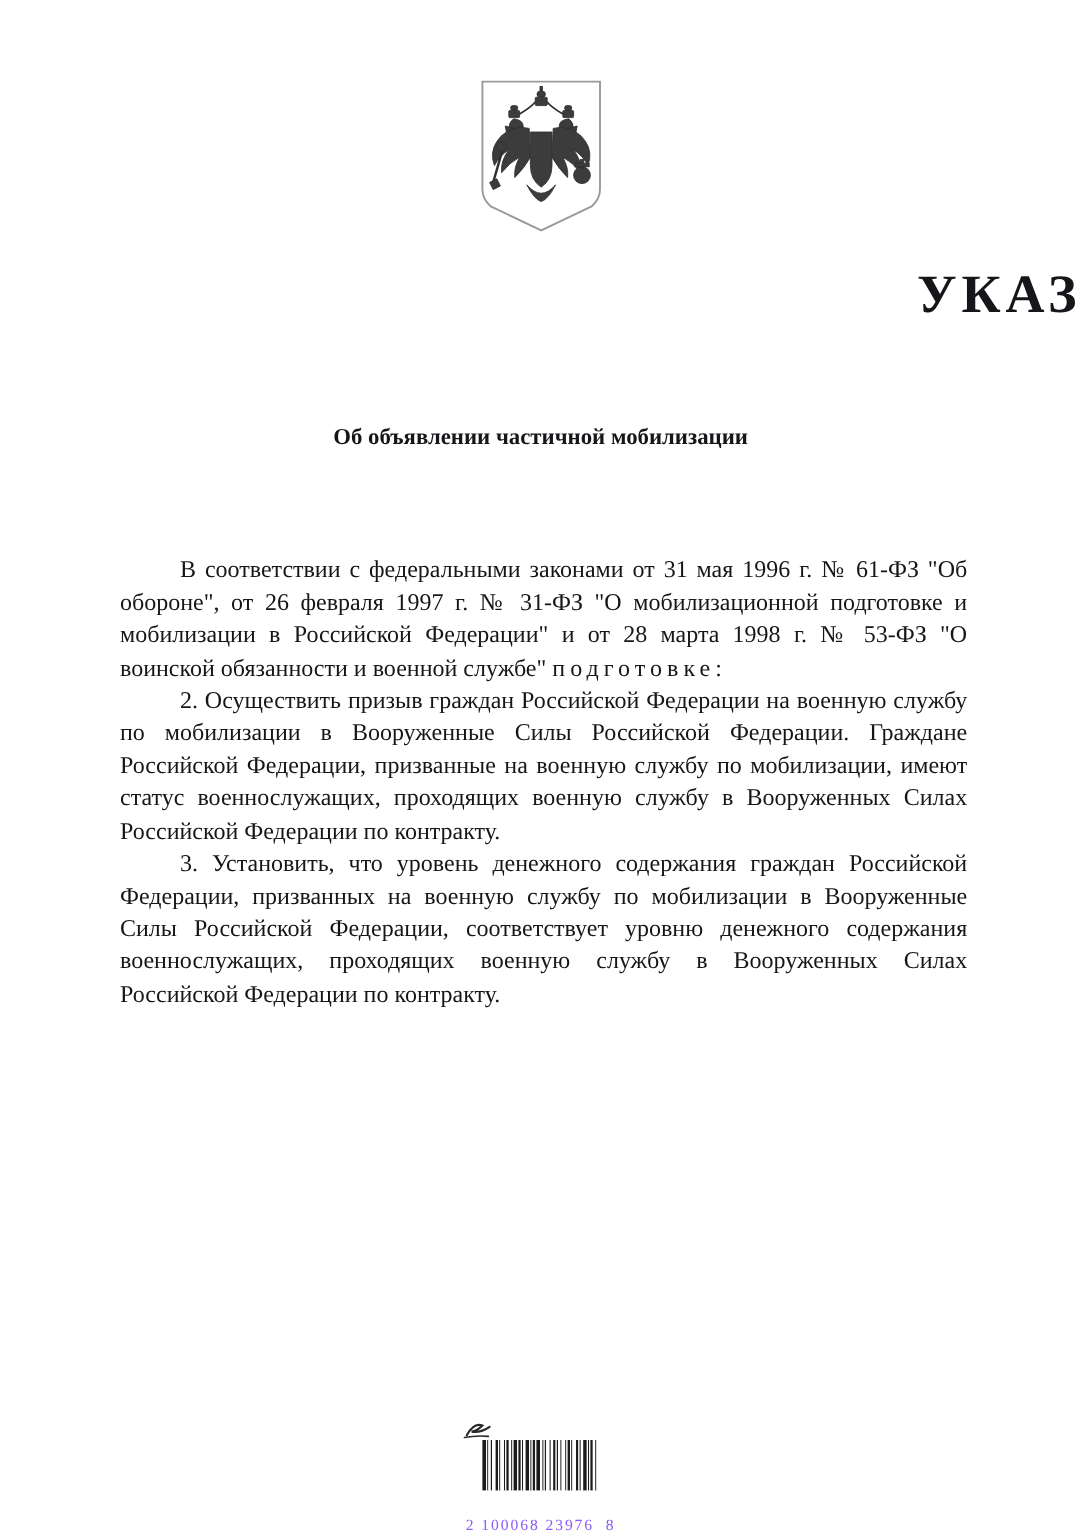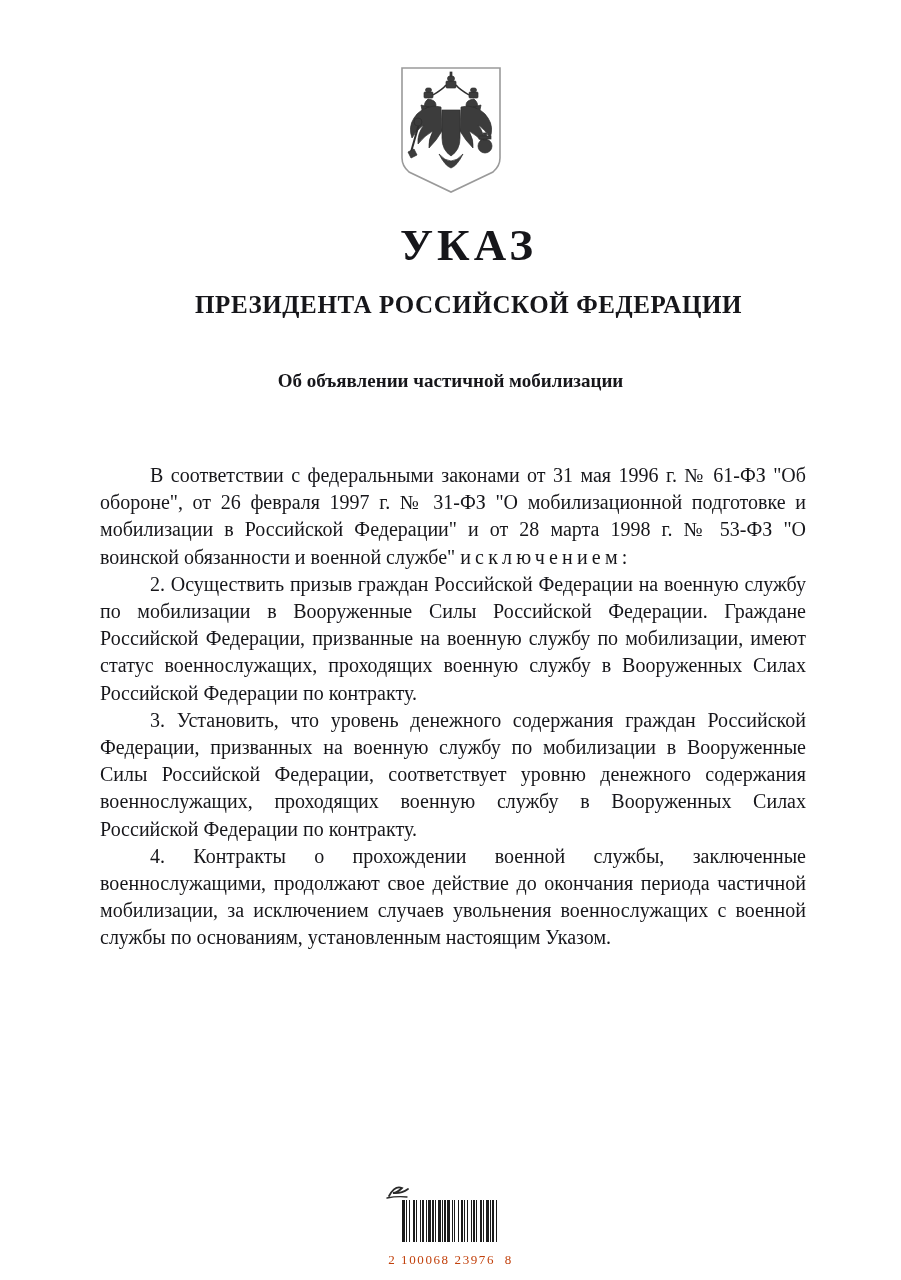"УКАЗ" .heading-block { text-align: center -> right }
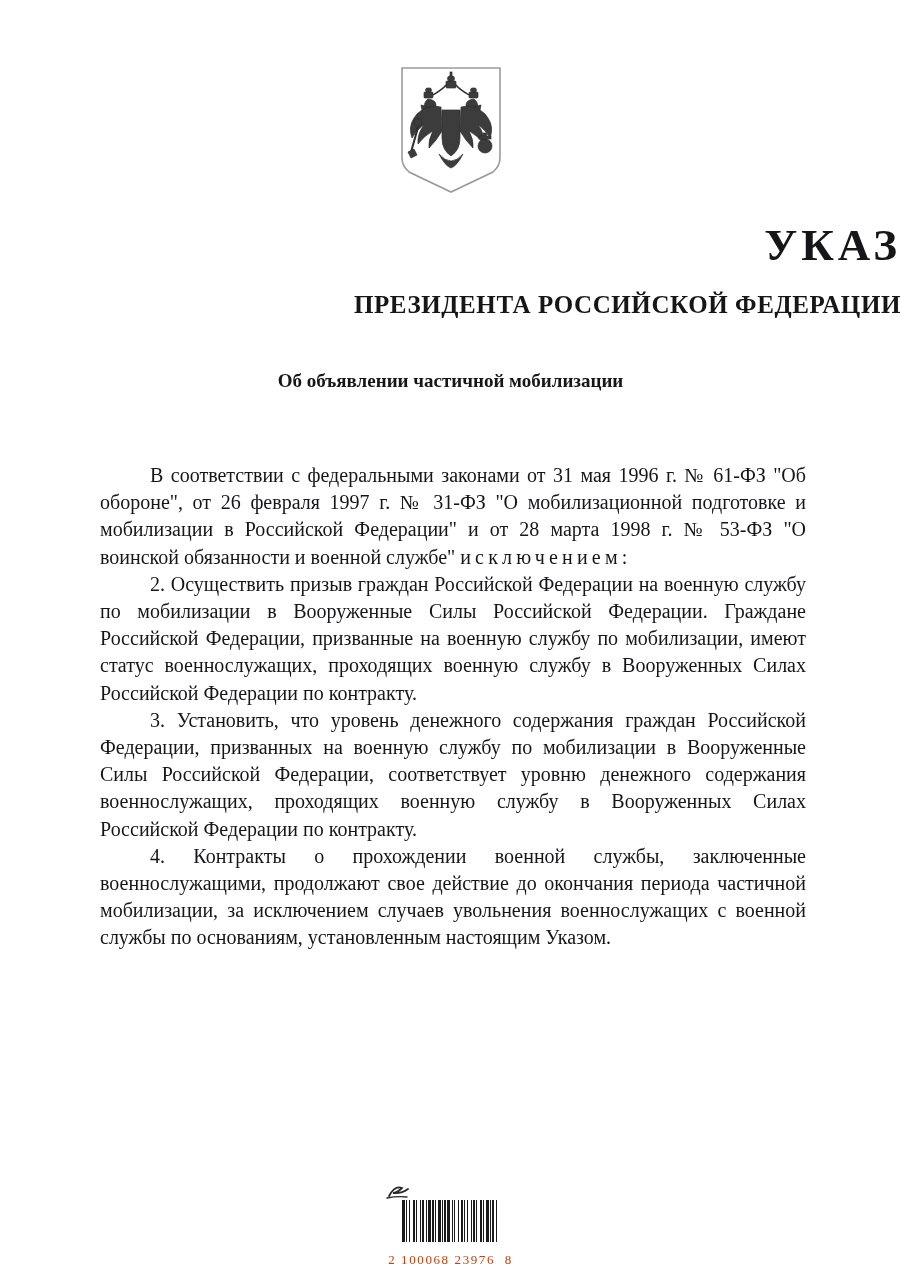"ПРЕЗИДЕНТА РОССИЙСКОЙ ФЕДЕРАЦИИ" h2.doc-subtitle { html: <h2>ПРЕЗИДЕНТА РОССИЙСКОЙ ФЕДЕРАЦИИ</h2> -> none }
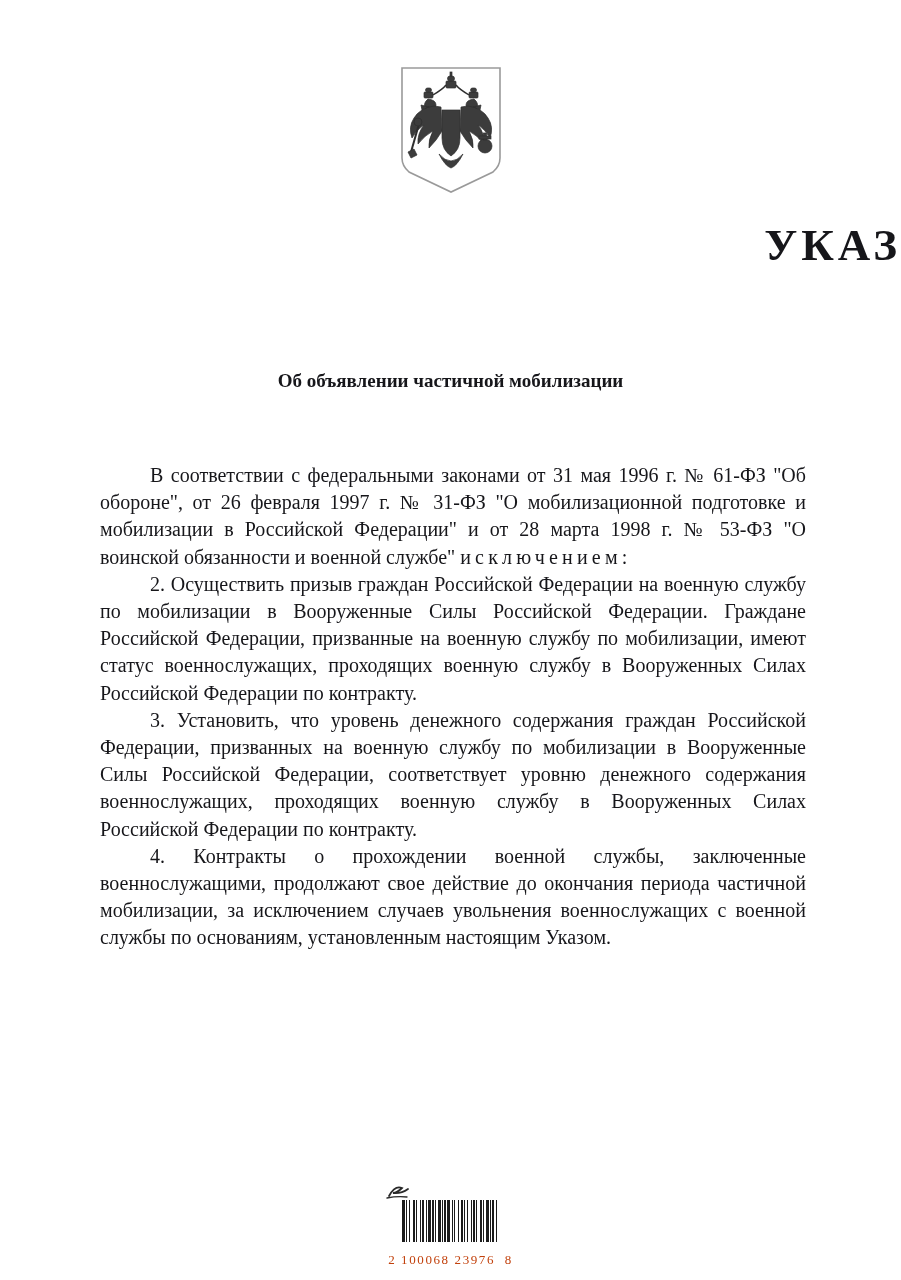"Об объявлении частичной мобилизации" .subject-block { top: 368px -> 352px }
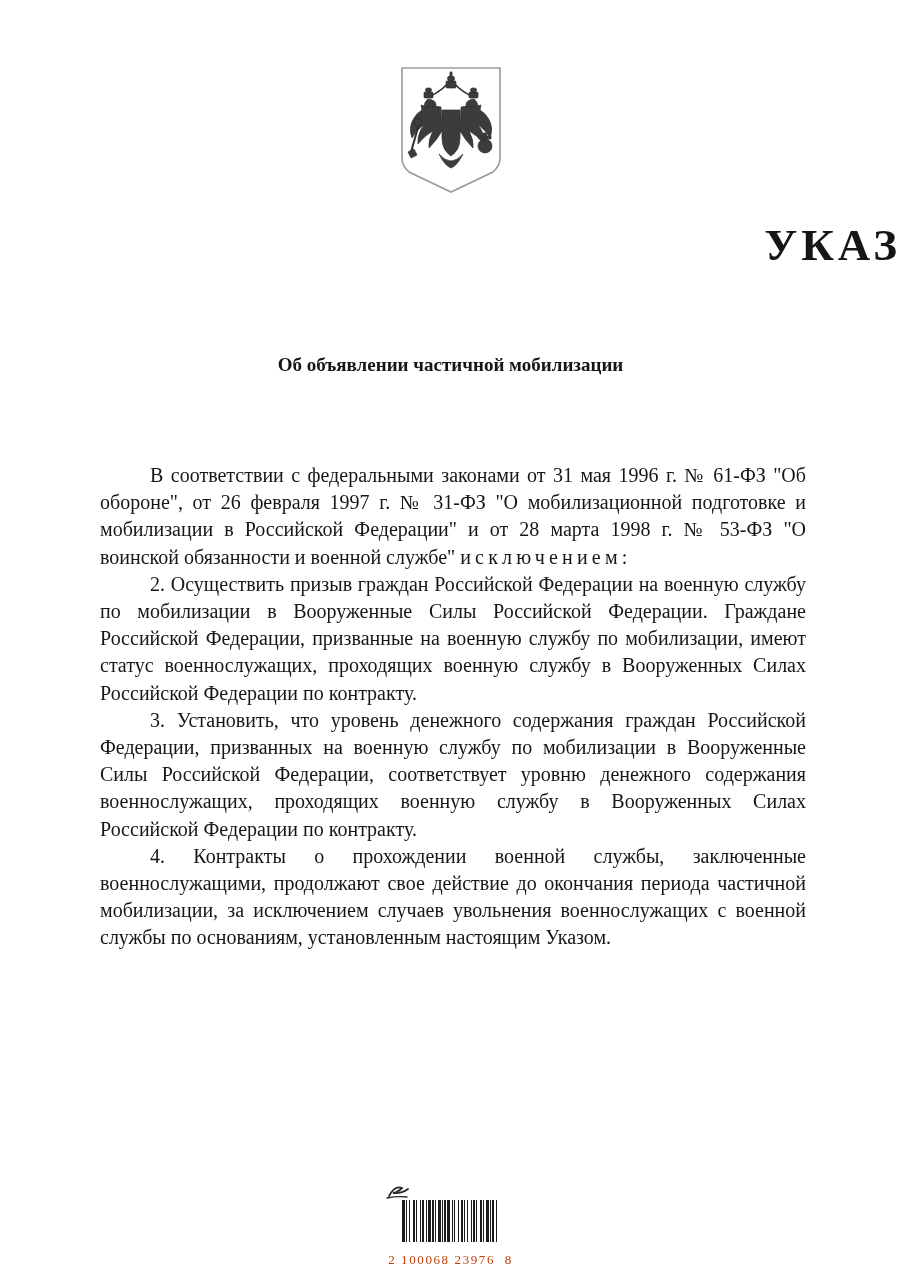"исключением:" span.spaced { text: исключением -> подготовке }
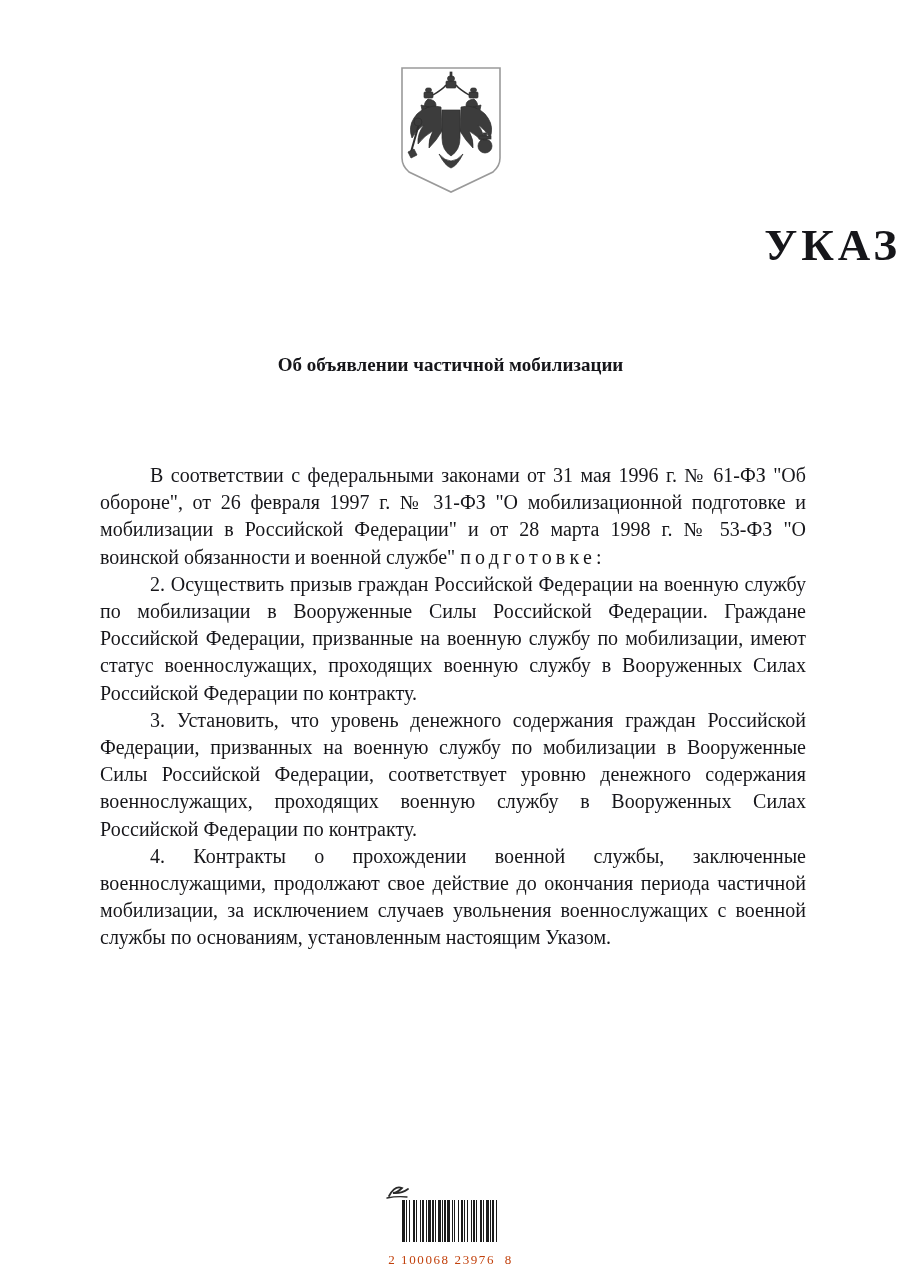"4. Контракты о прохождении военной" p.para { html: <p>4. Контракты о прохождении военной службы, заключенные военнослужащими, продолжают свое действие до окончания периода частичной мобилизации, за исключением случаев увольнения военнослужащих с военной службы по основаниям, установленным настоящим Указом.</p> -> none }
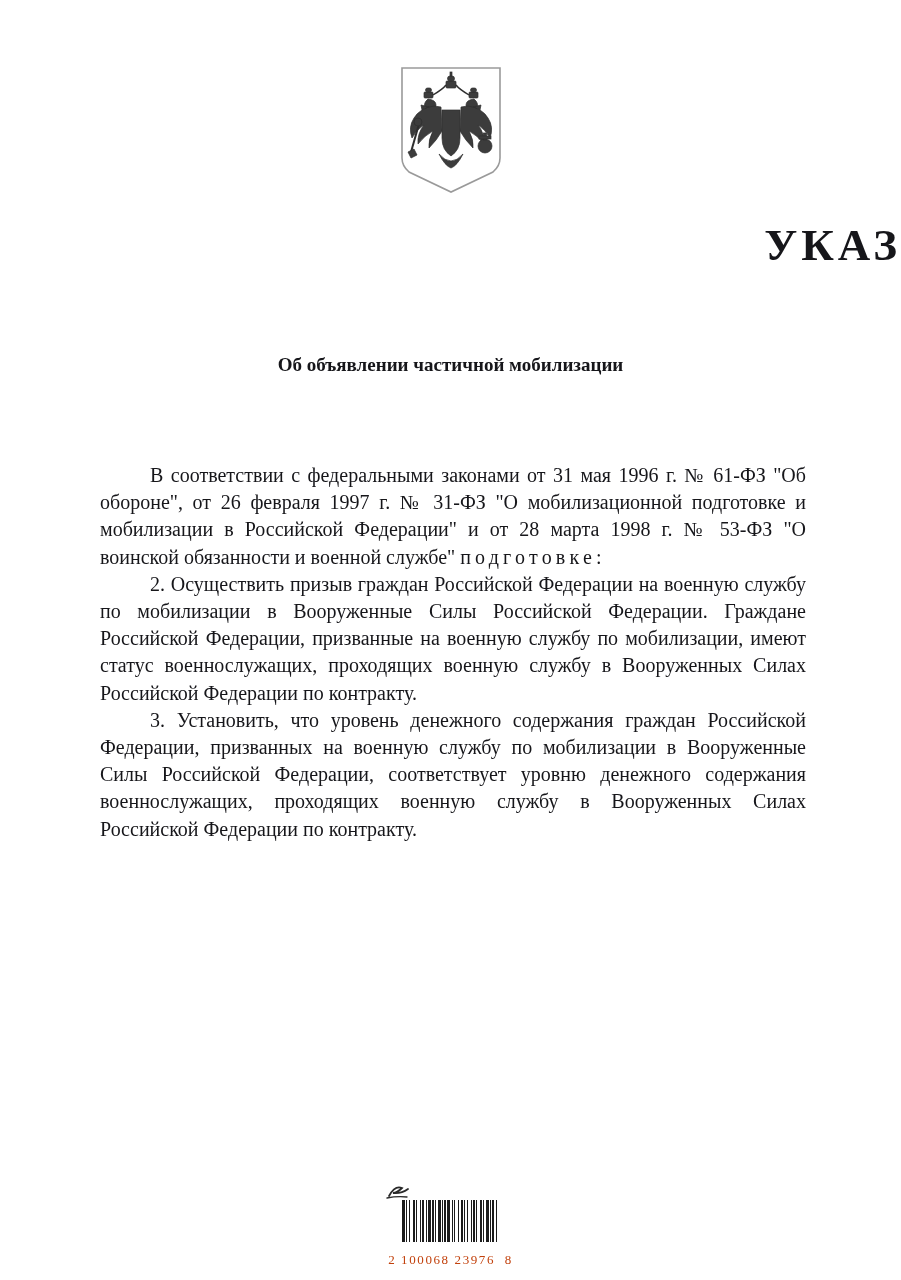"2 100068 23976 8" .barcode-digits { color: #c2410c -> #8b5cf6; margin-top: 10px -> 21px }
